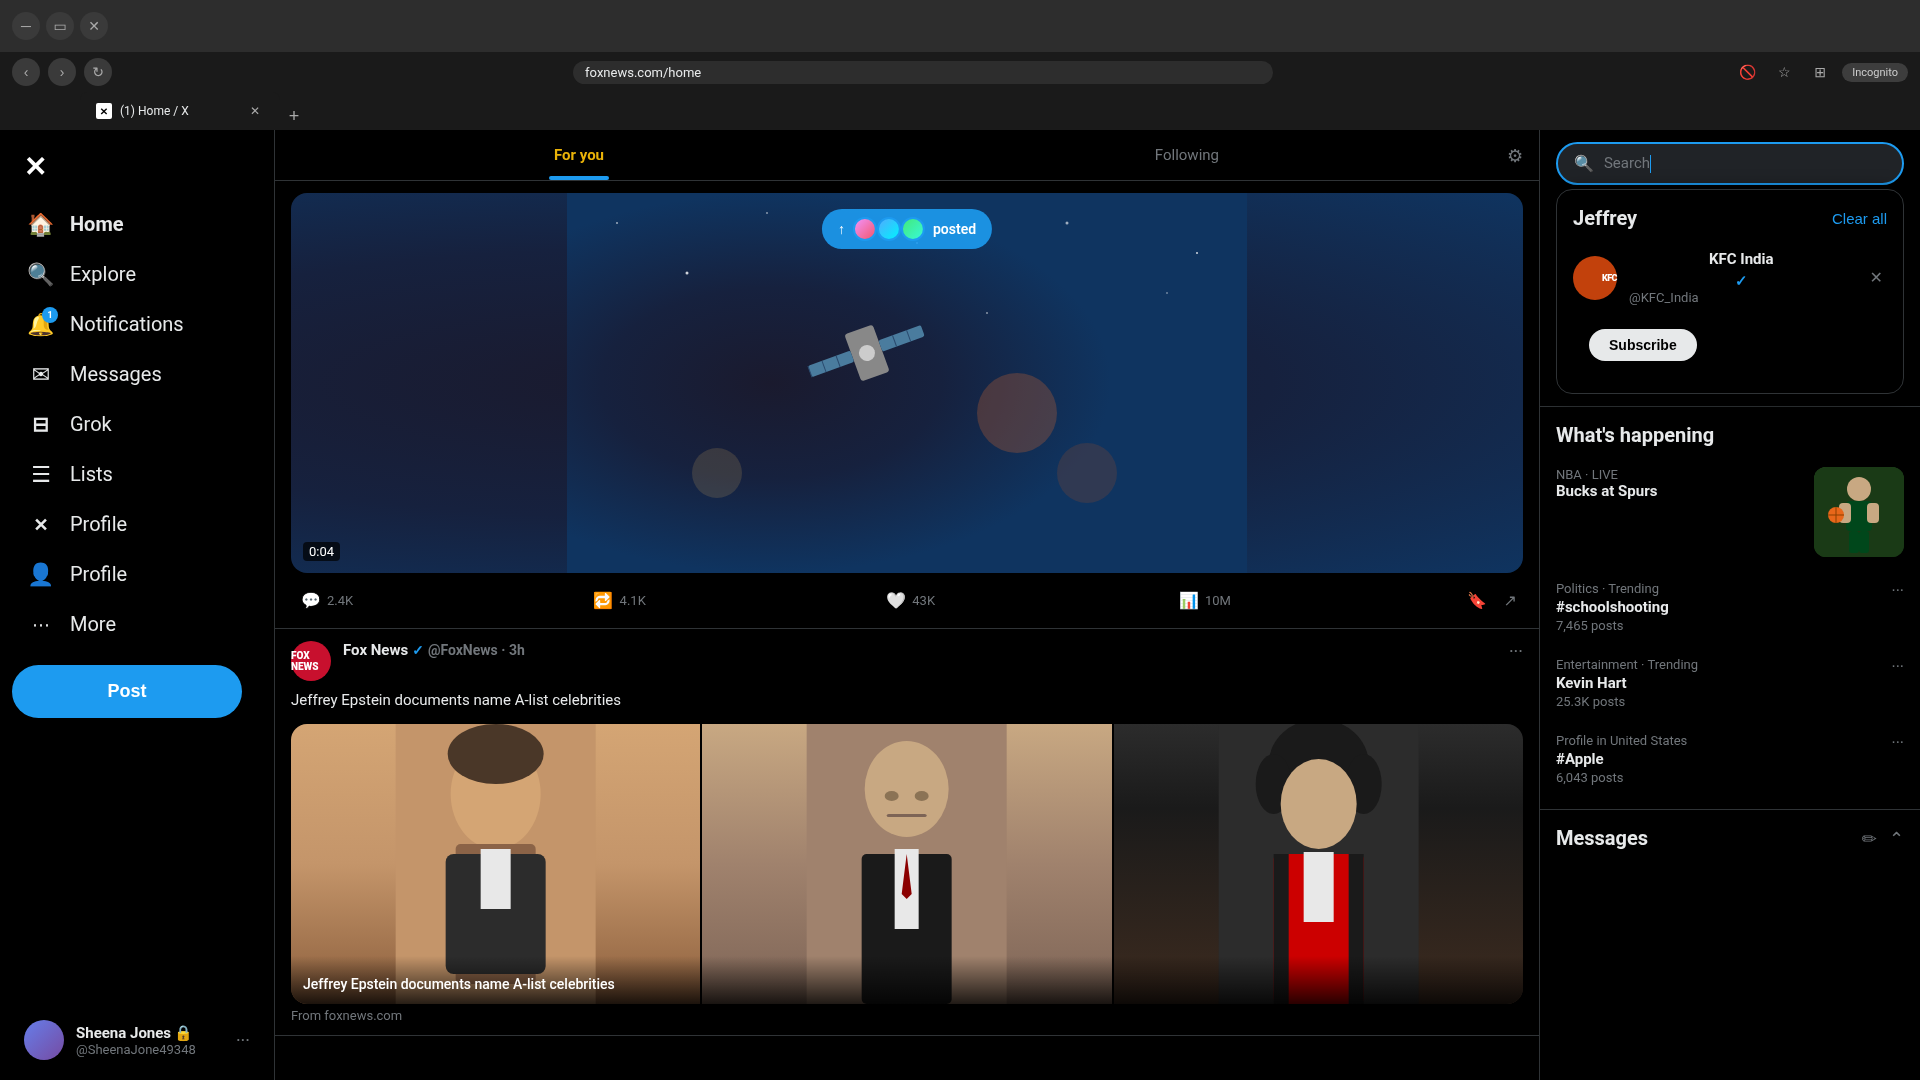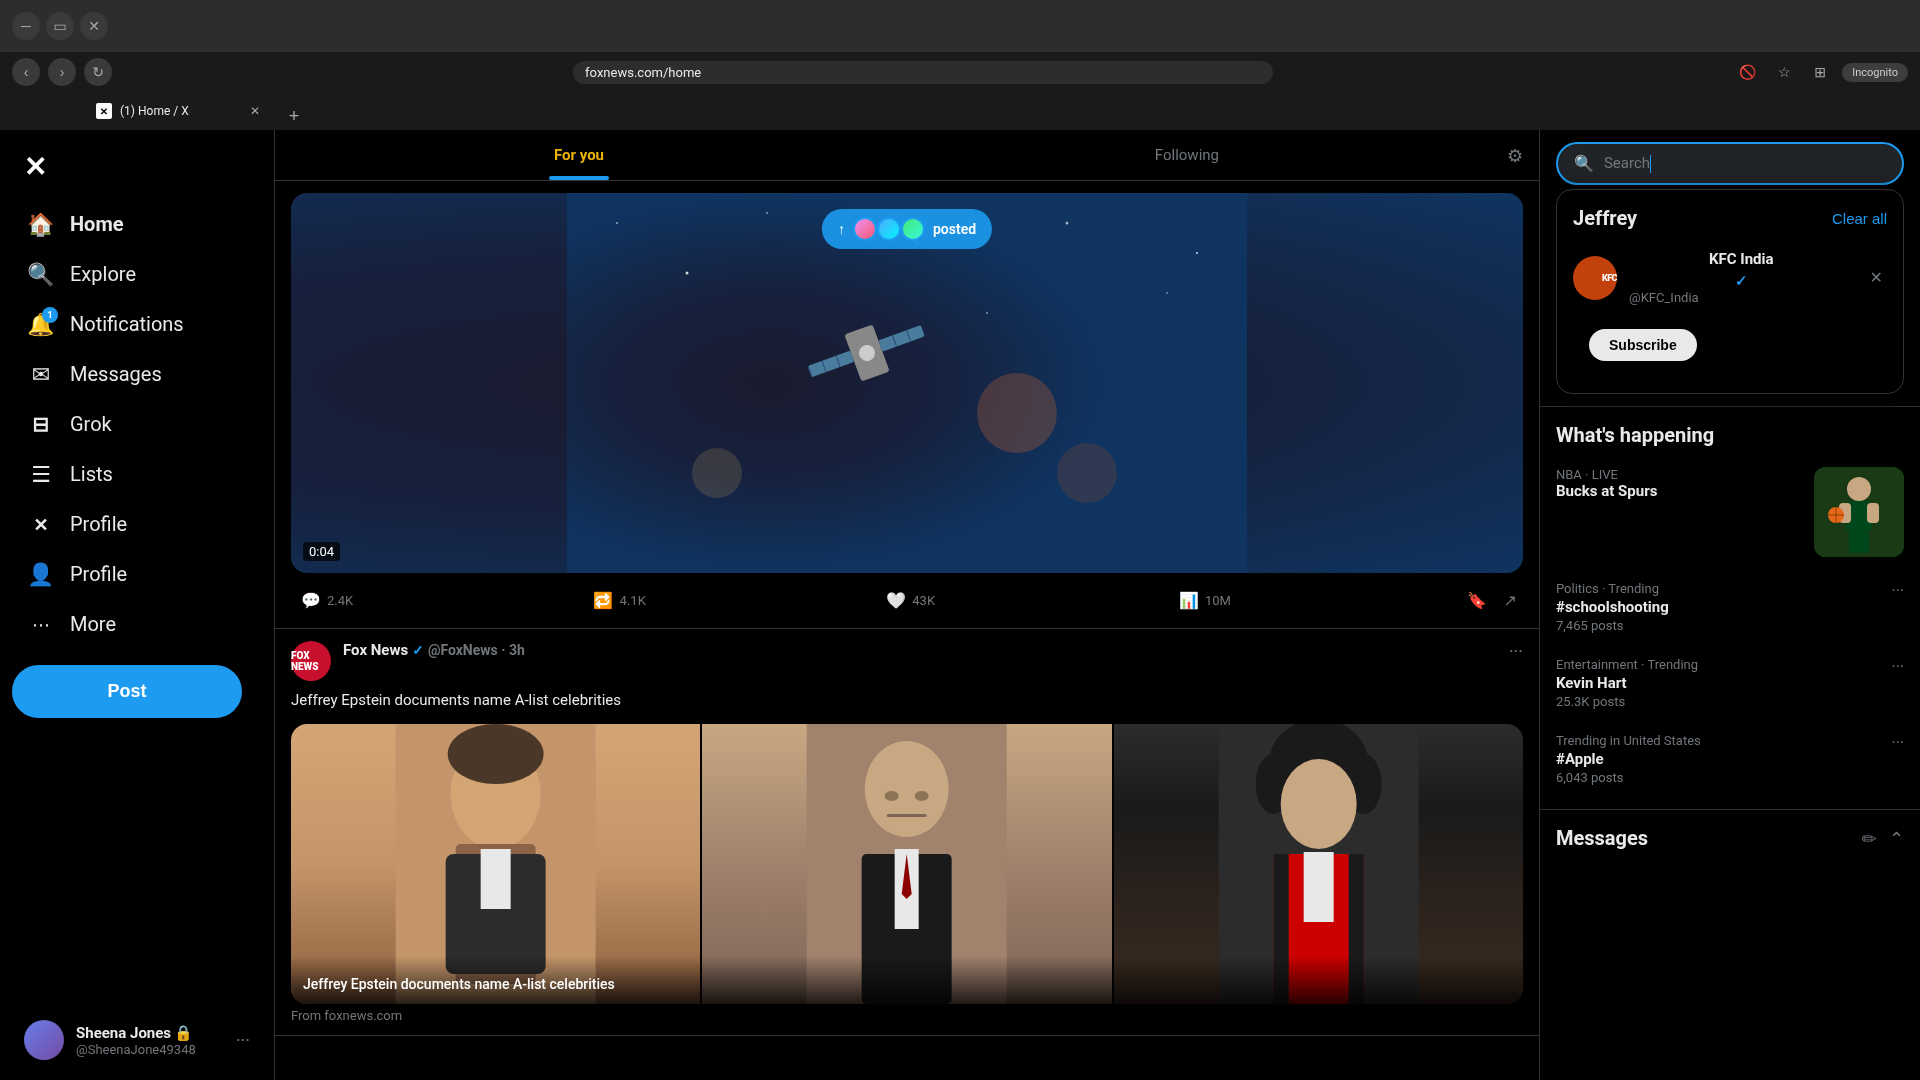"Trending in United States" div.trend-category { text: Trending -> Profile }
